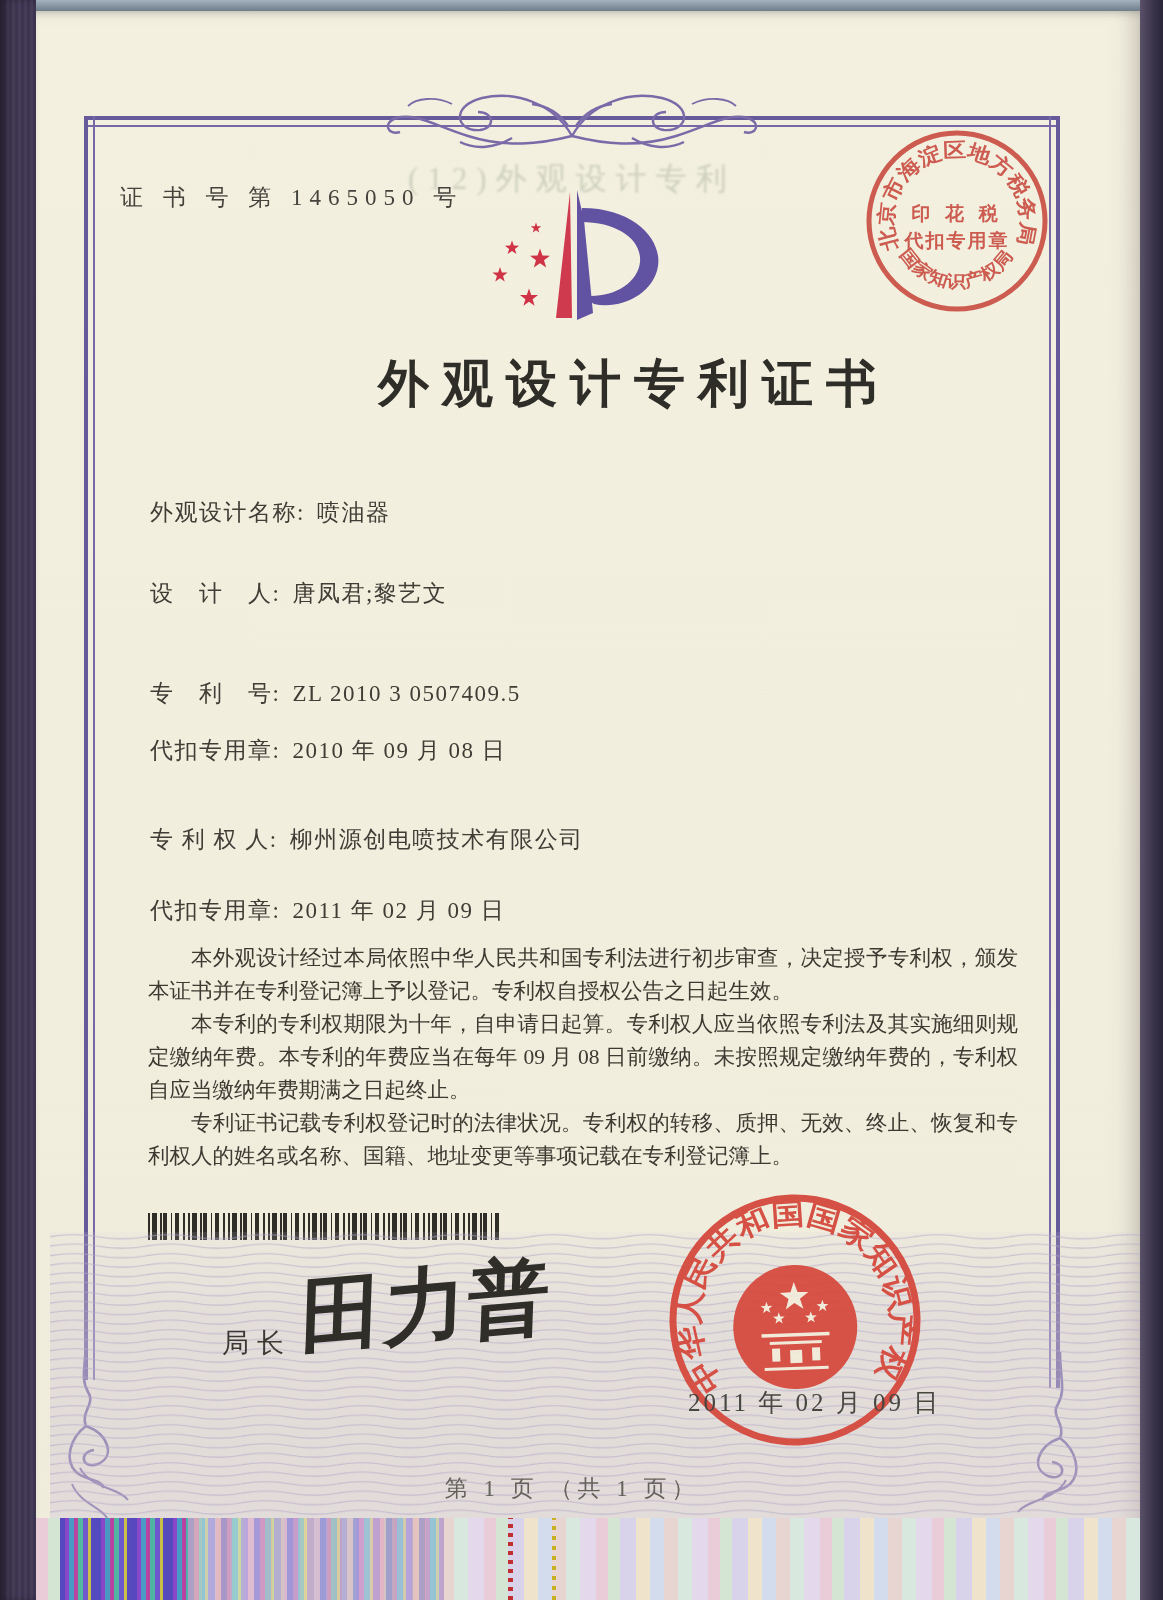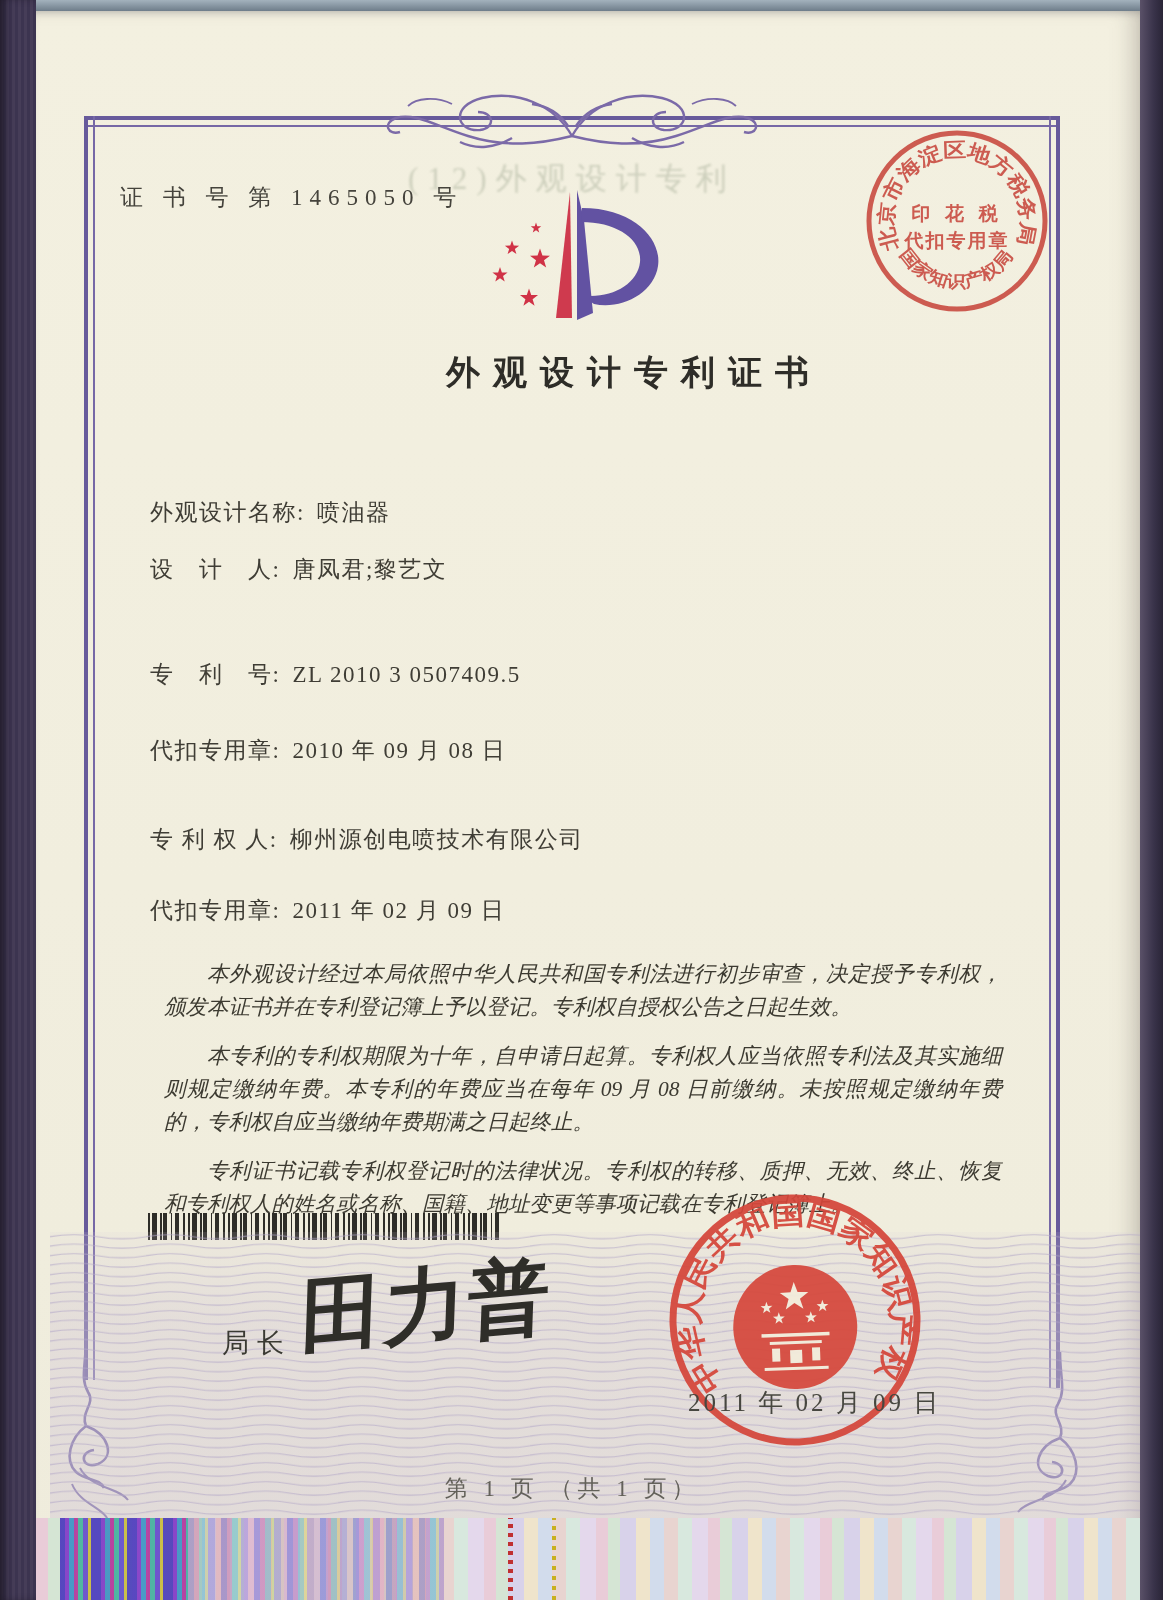"外观设计专利证书" .title { font-size: 34px -> 51px }
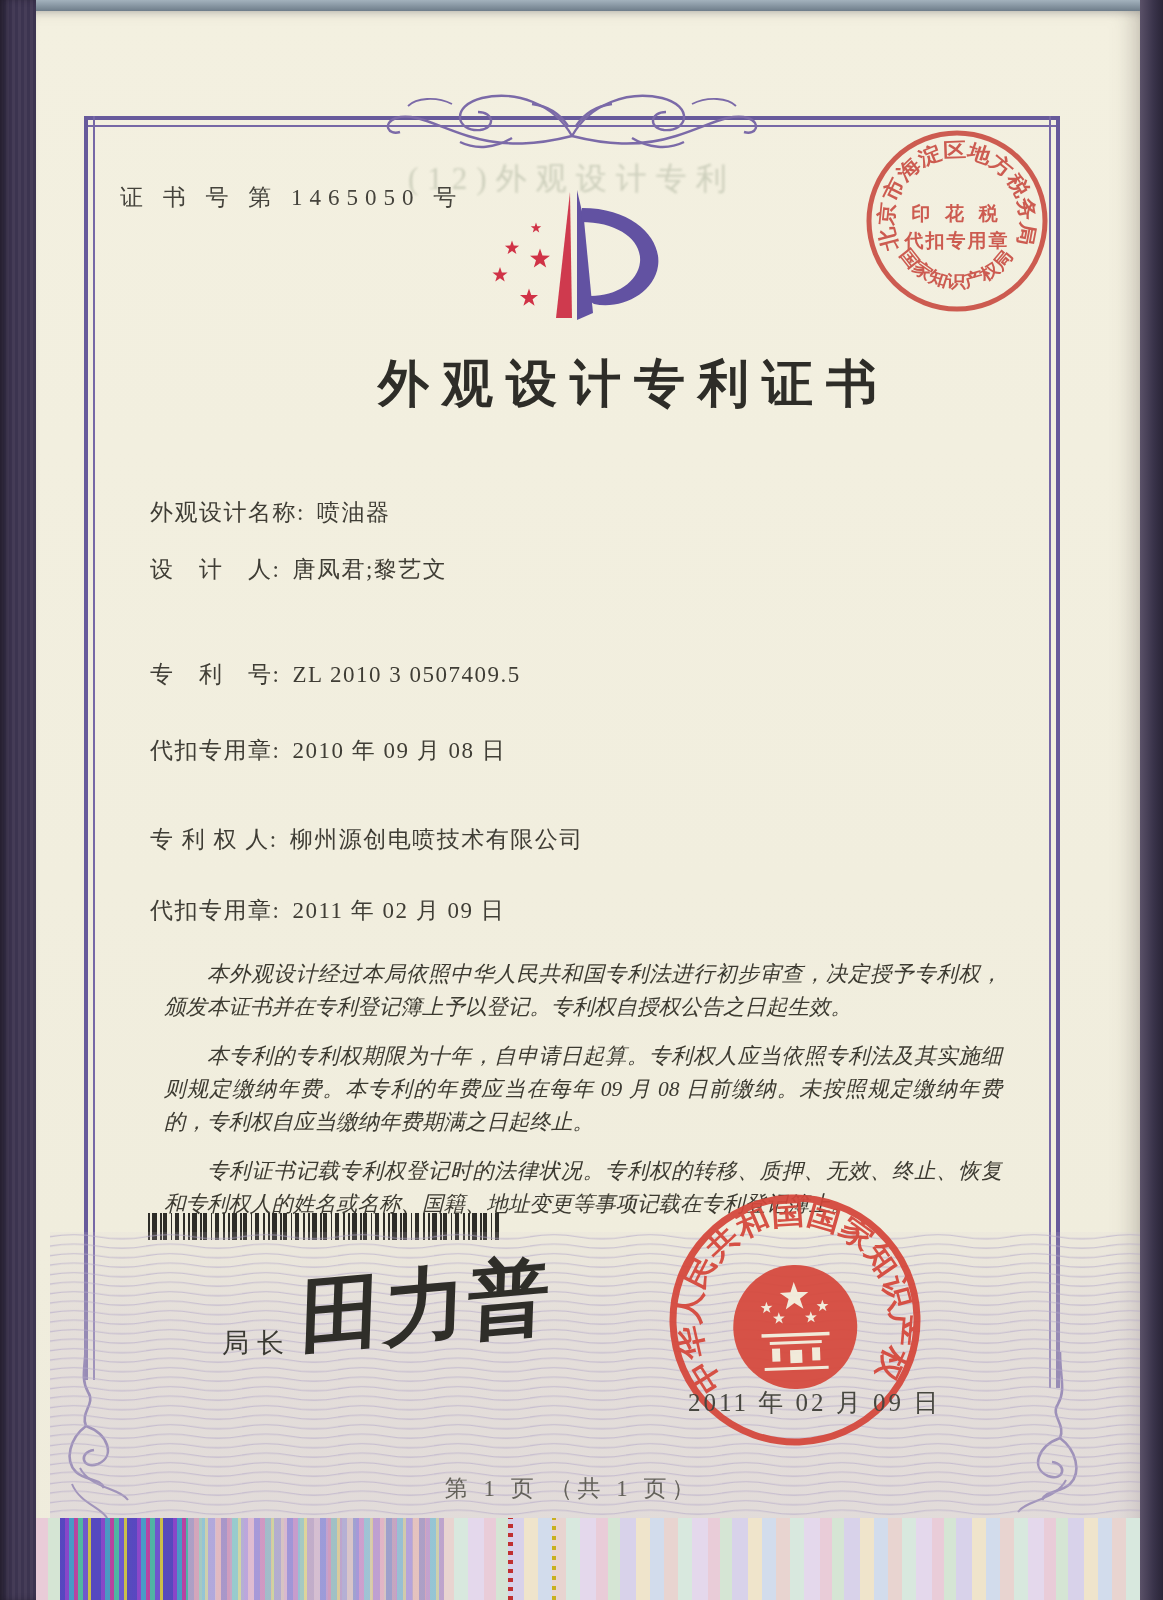"设 计 人: 唐凤君;黎艺文" div.field-row { top: 554px -> 578px }
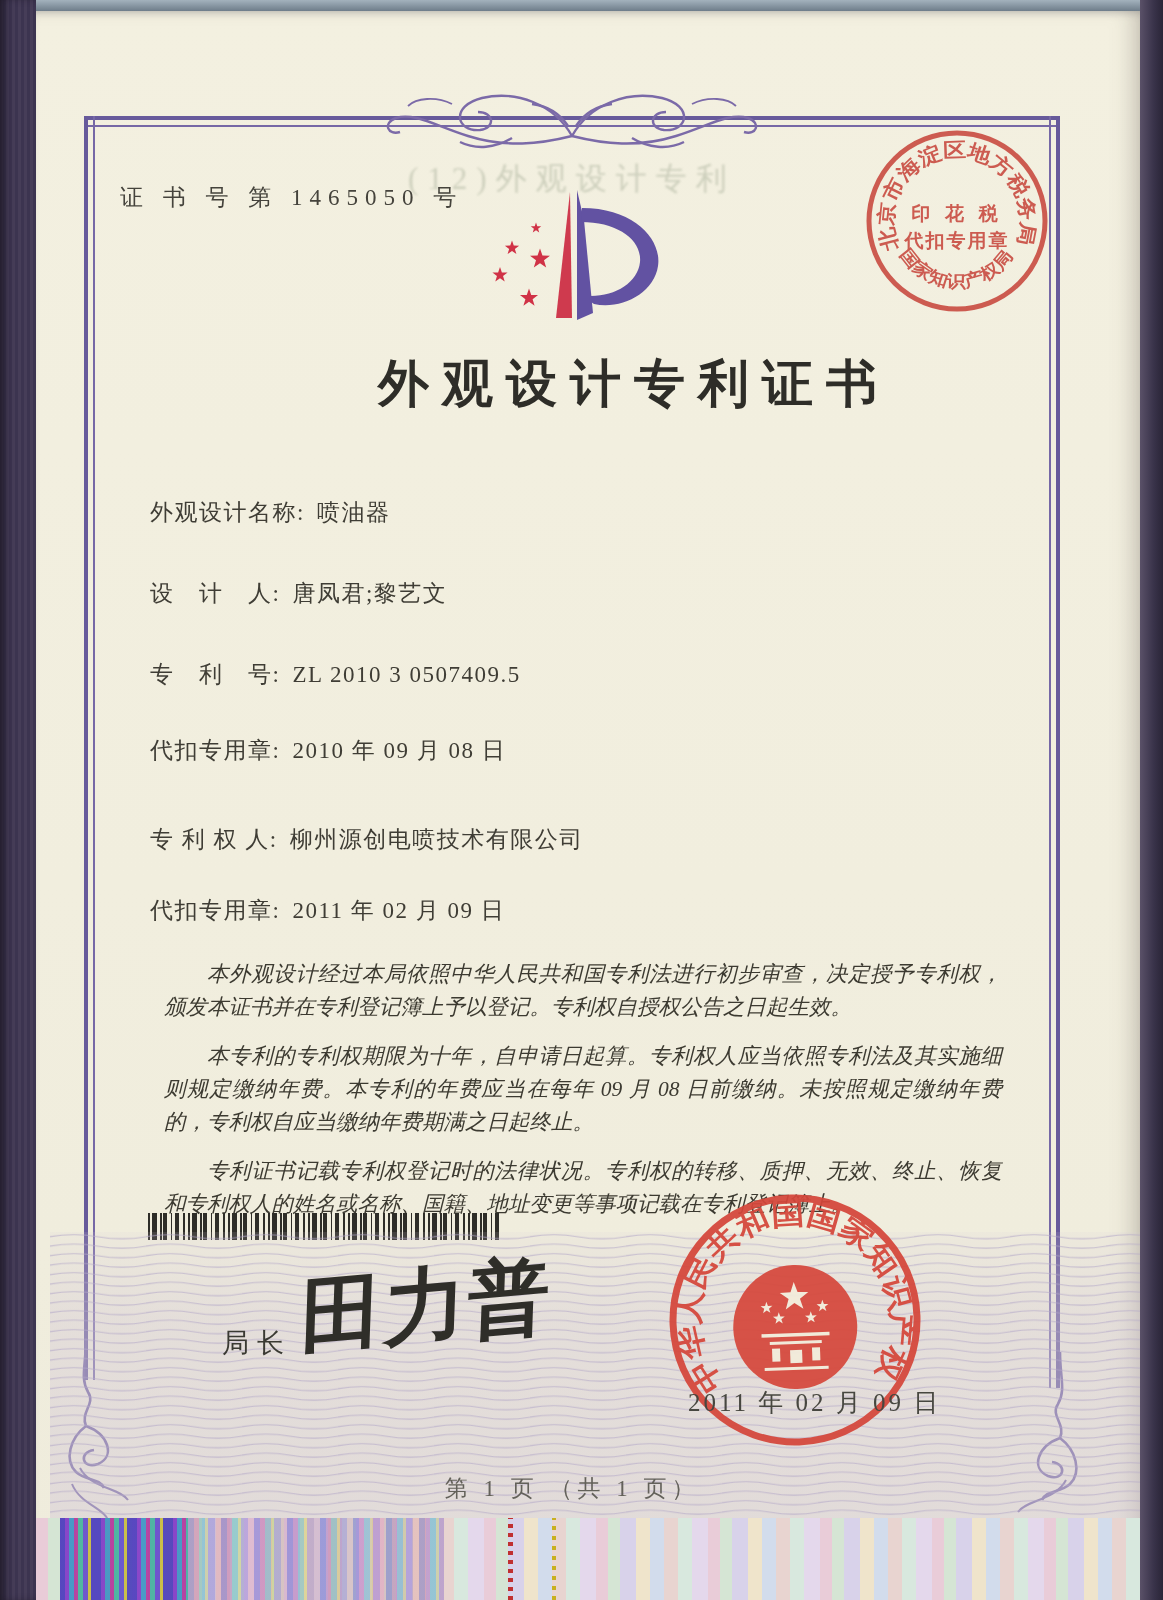"专 利 号: ZL 2010" div.field-row { top: 659px -> 678px }
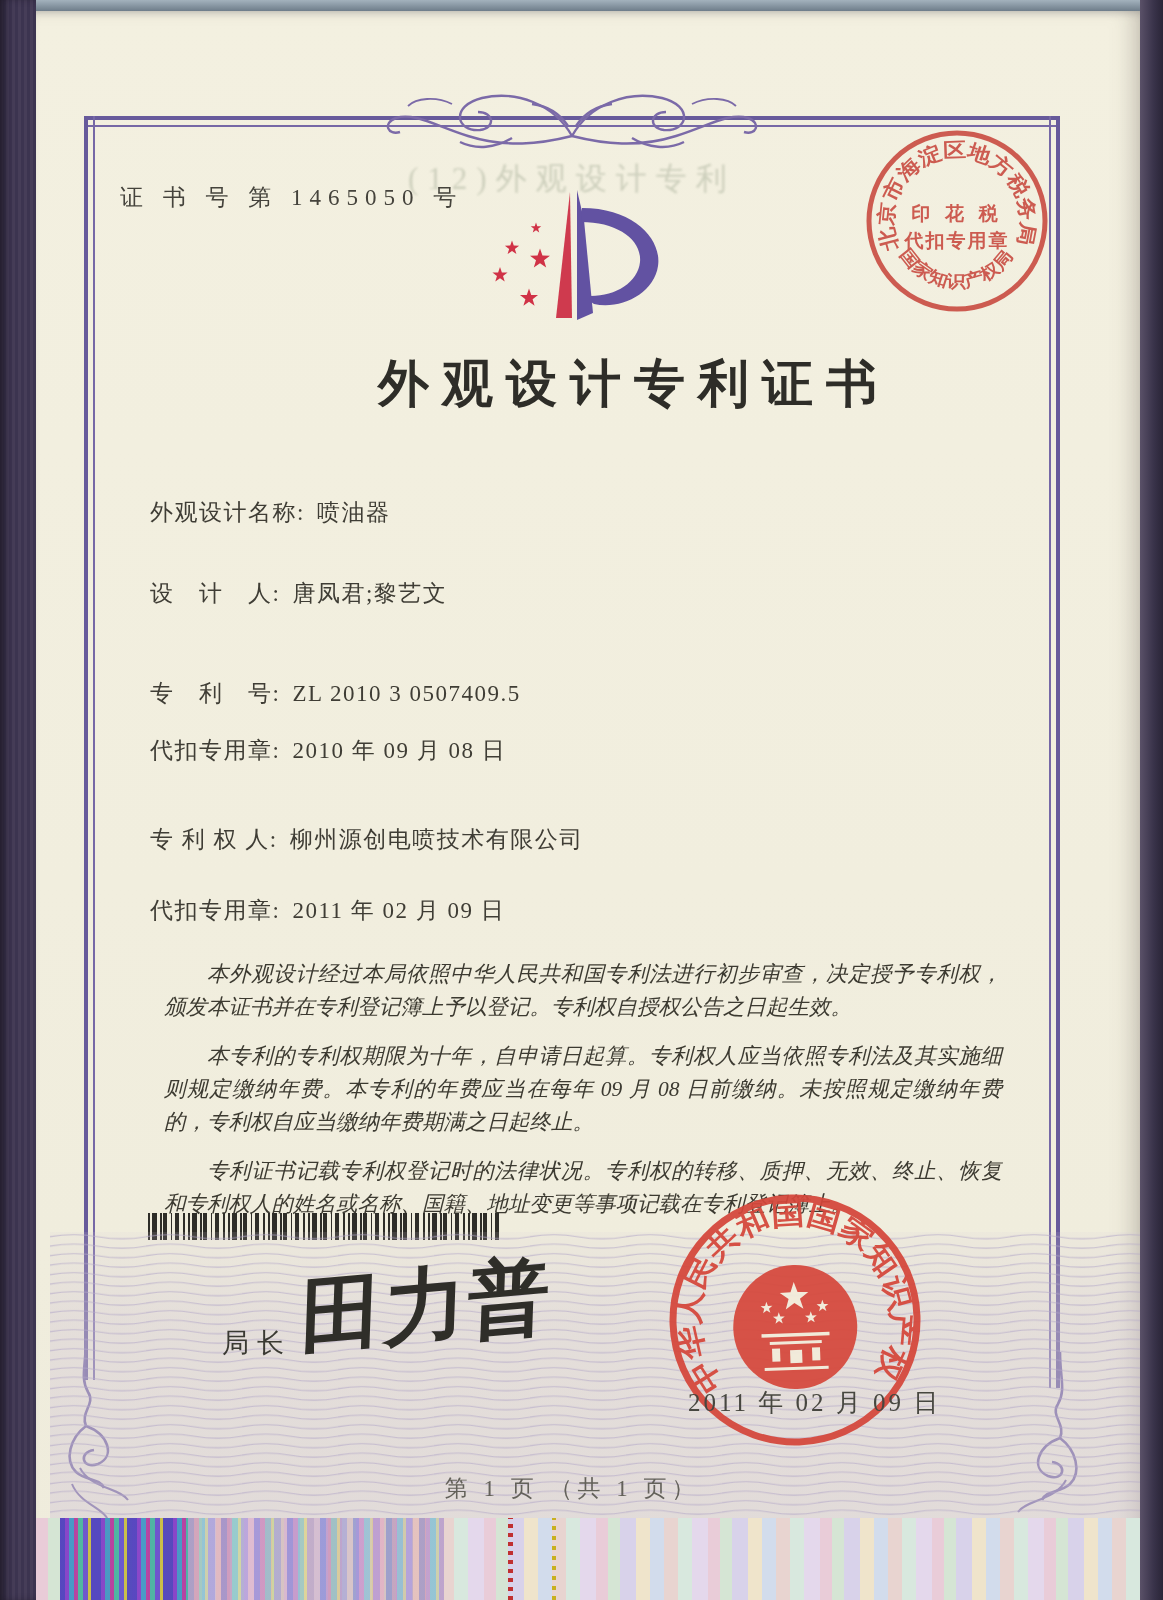"本外观设计经过本局依照中华人民共和国专利法进行初步审查，决定授予专利权，颁发本证" .paras p { font-style: italic -> none; margin: 16px -> 0 }
